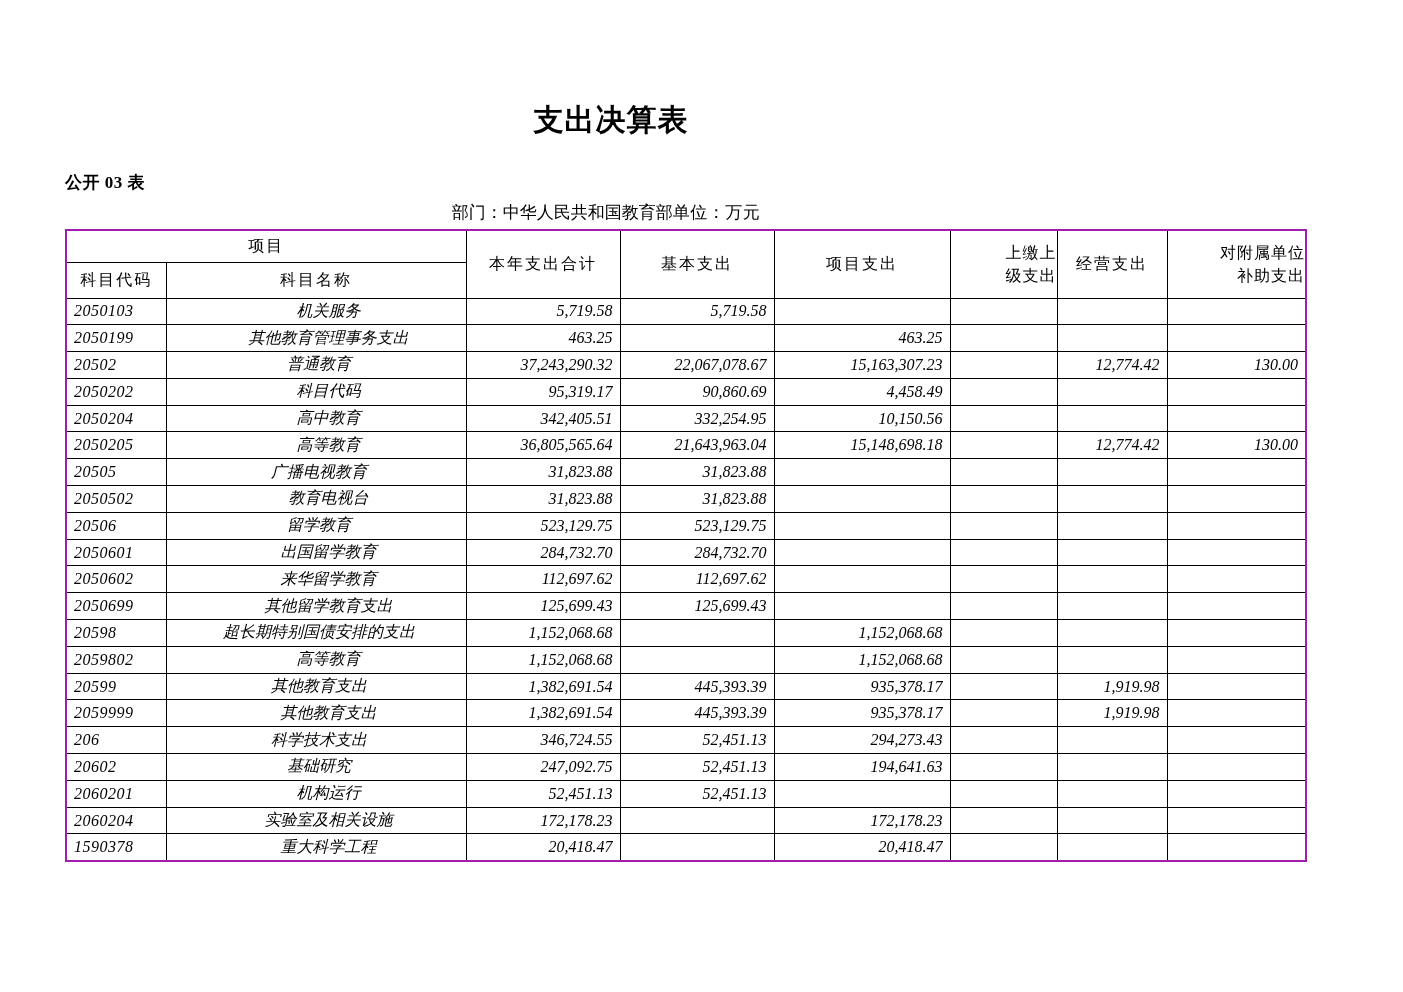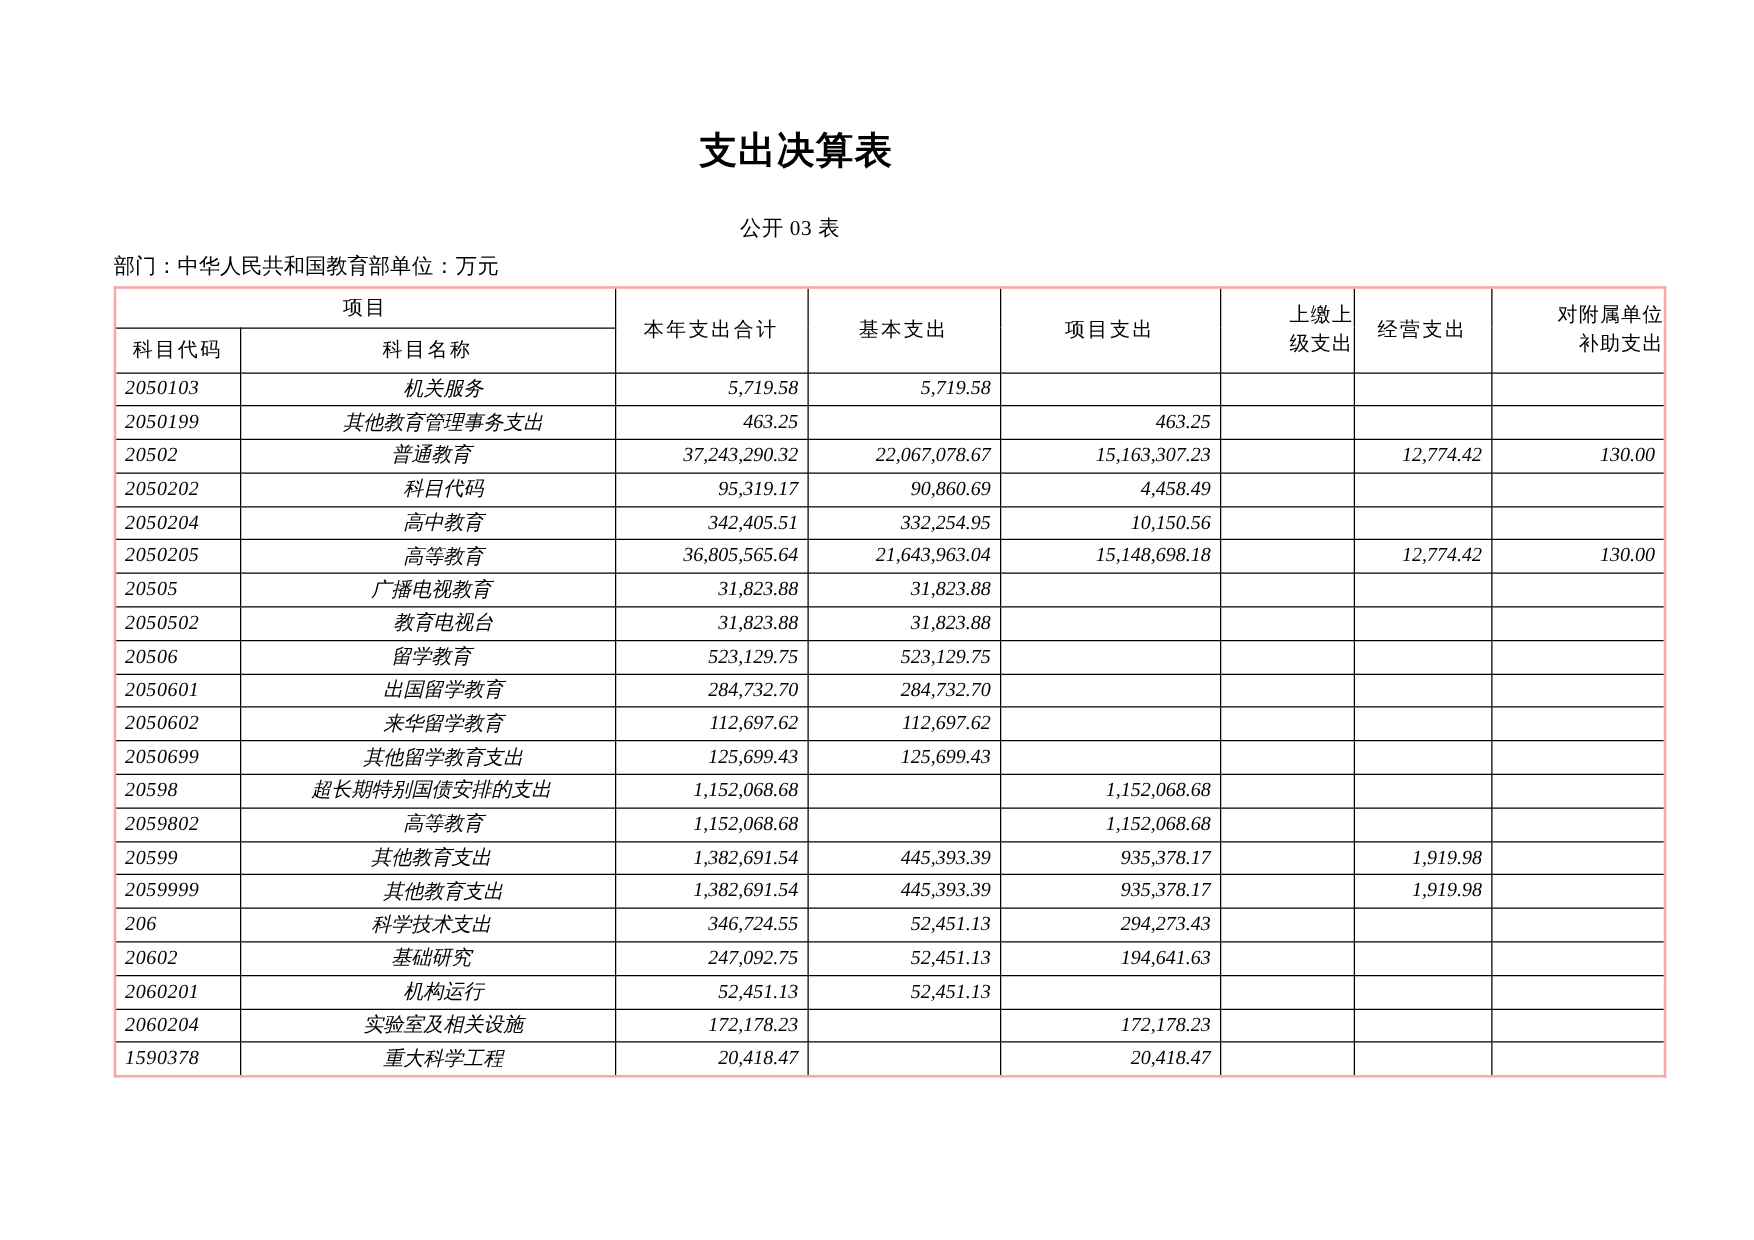"支出决算表" .content { margin-left: 91px -> 65px }
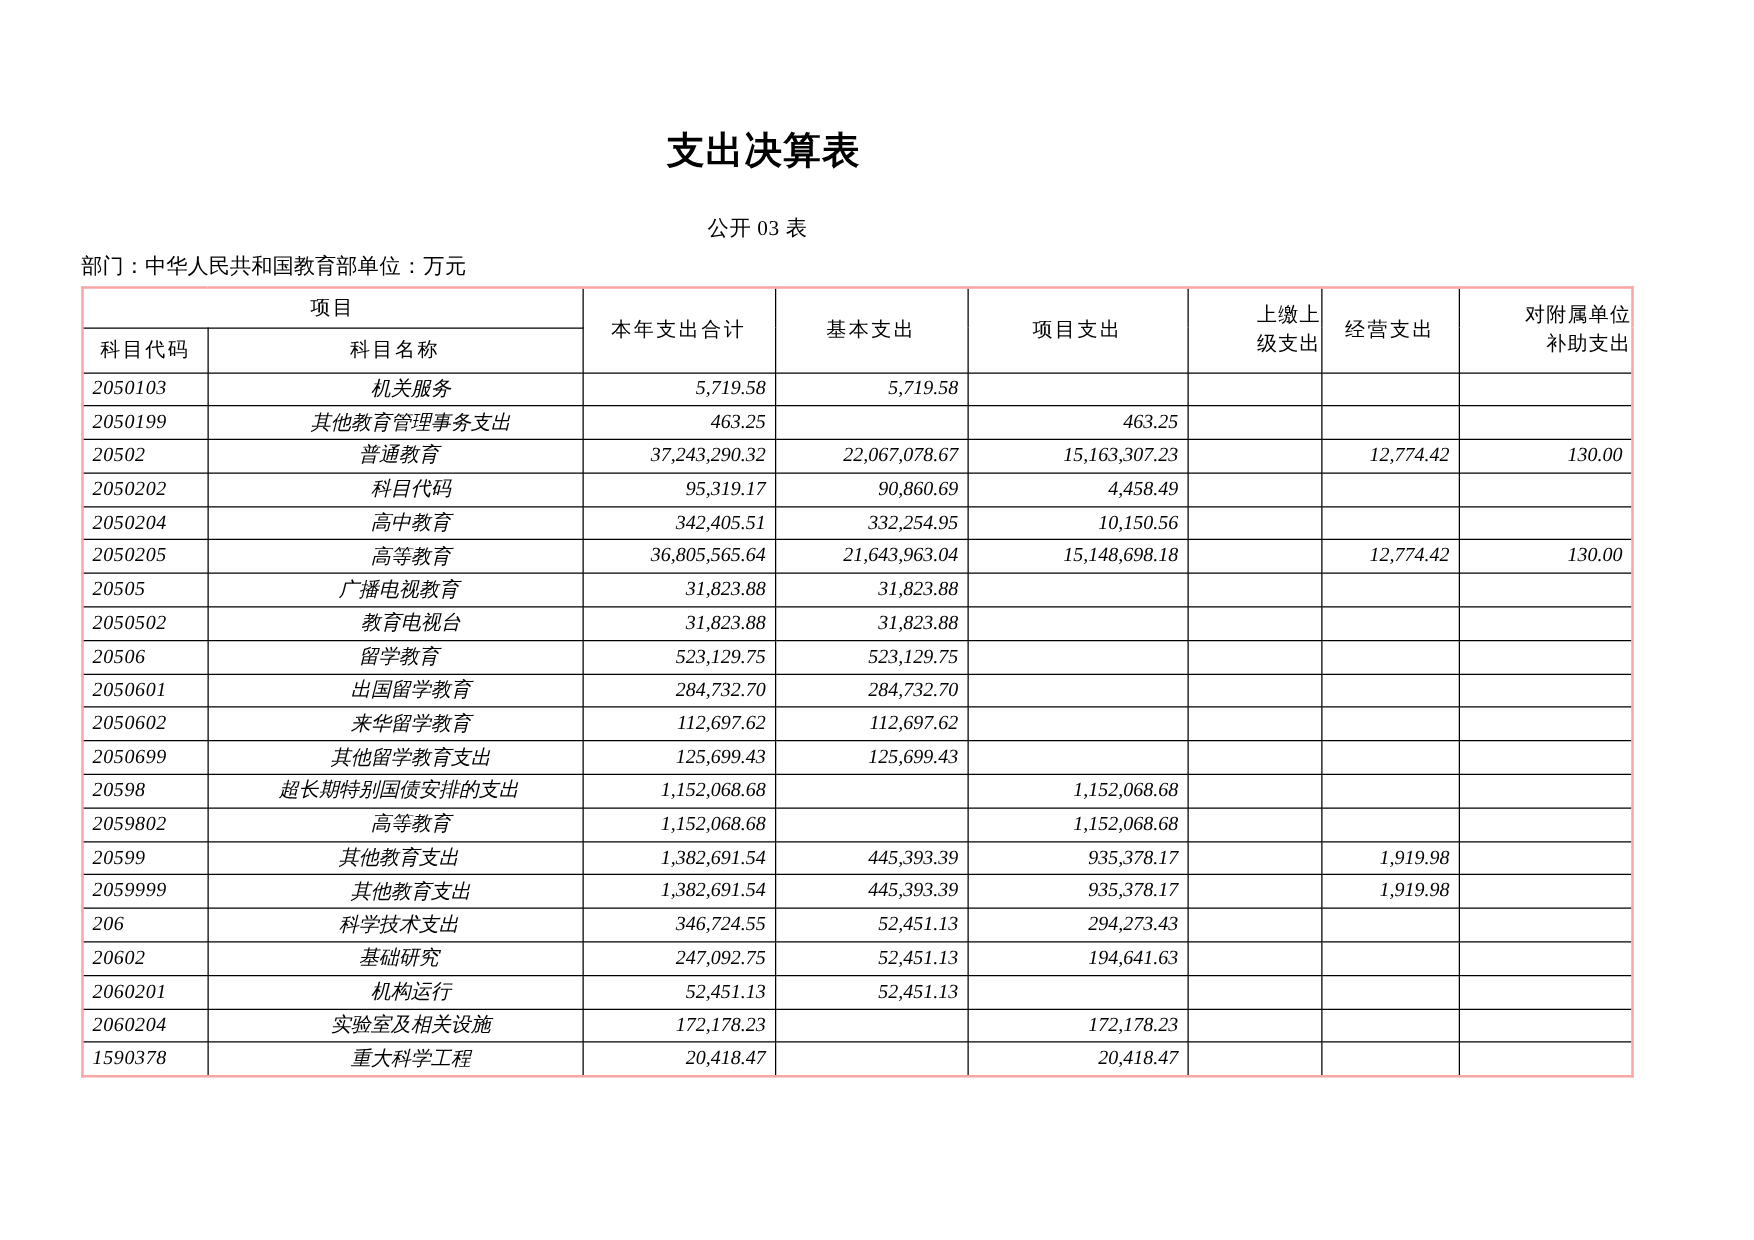"公开 03 表" .form-no { font-weight: none -> bold; text-align: center -> left }
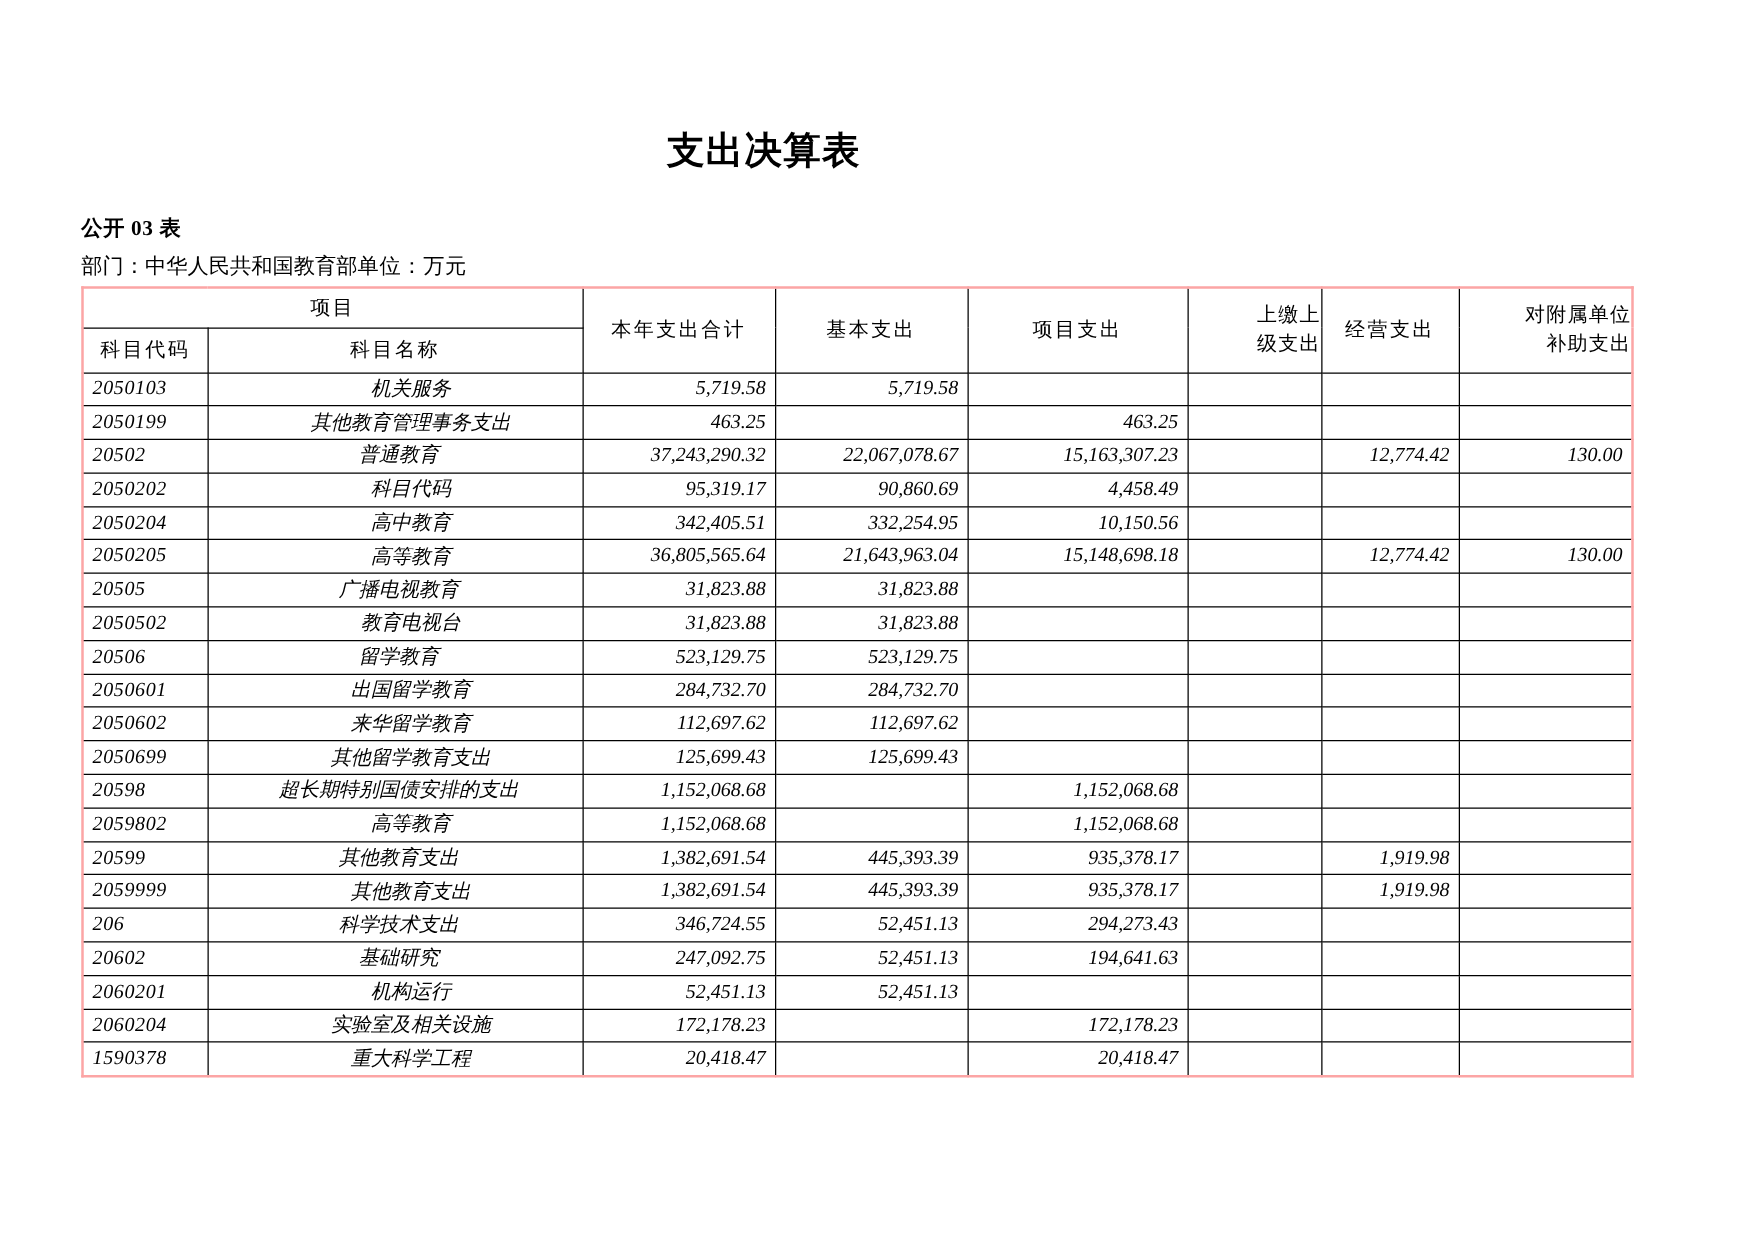"部门：中华人民共和国教育部" .meta-row { justify-content: flex-start -> center }
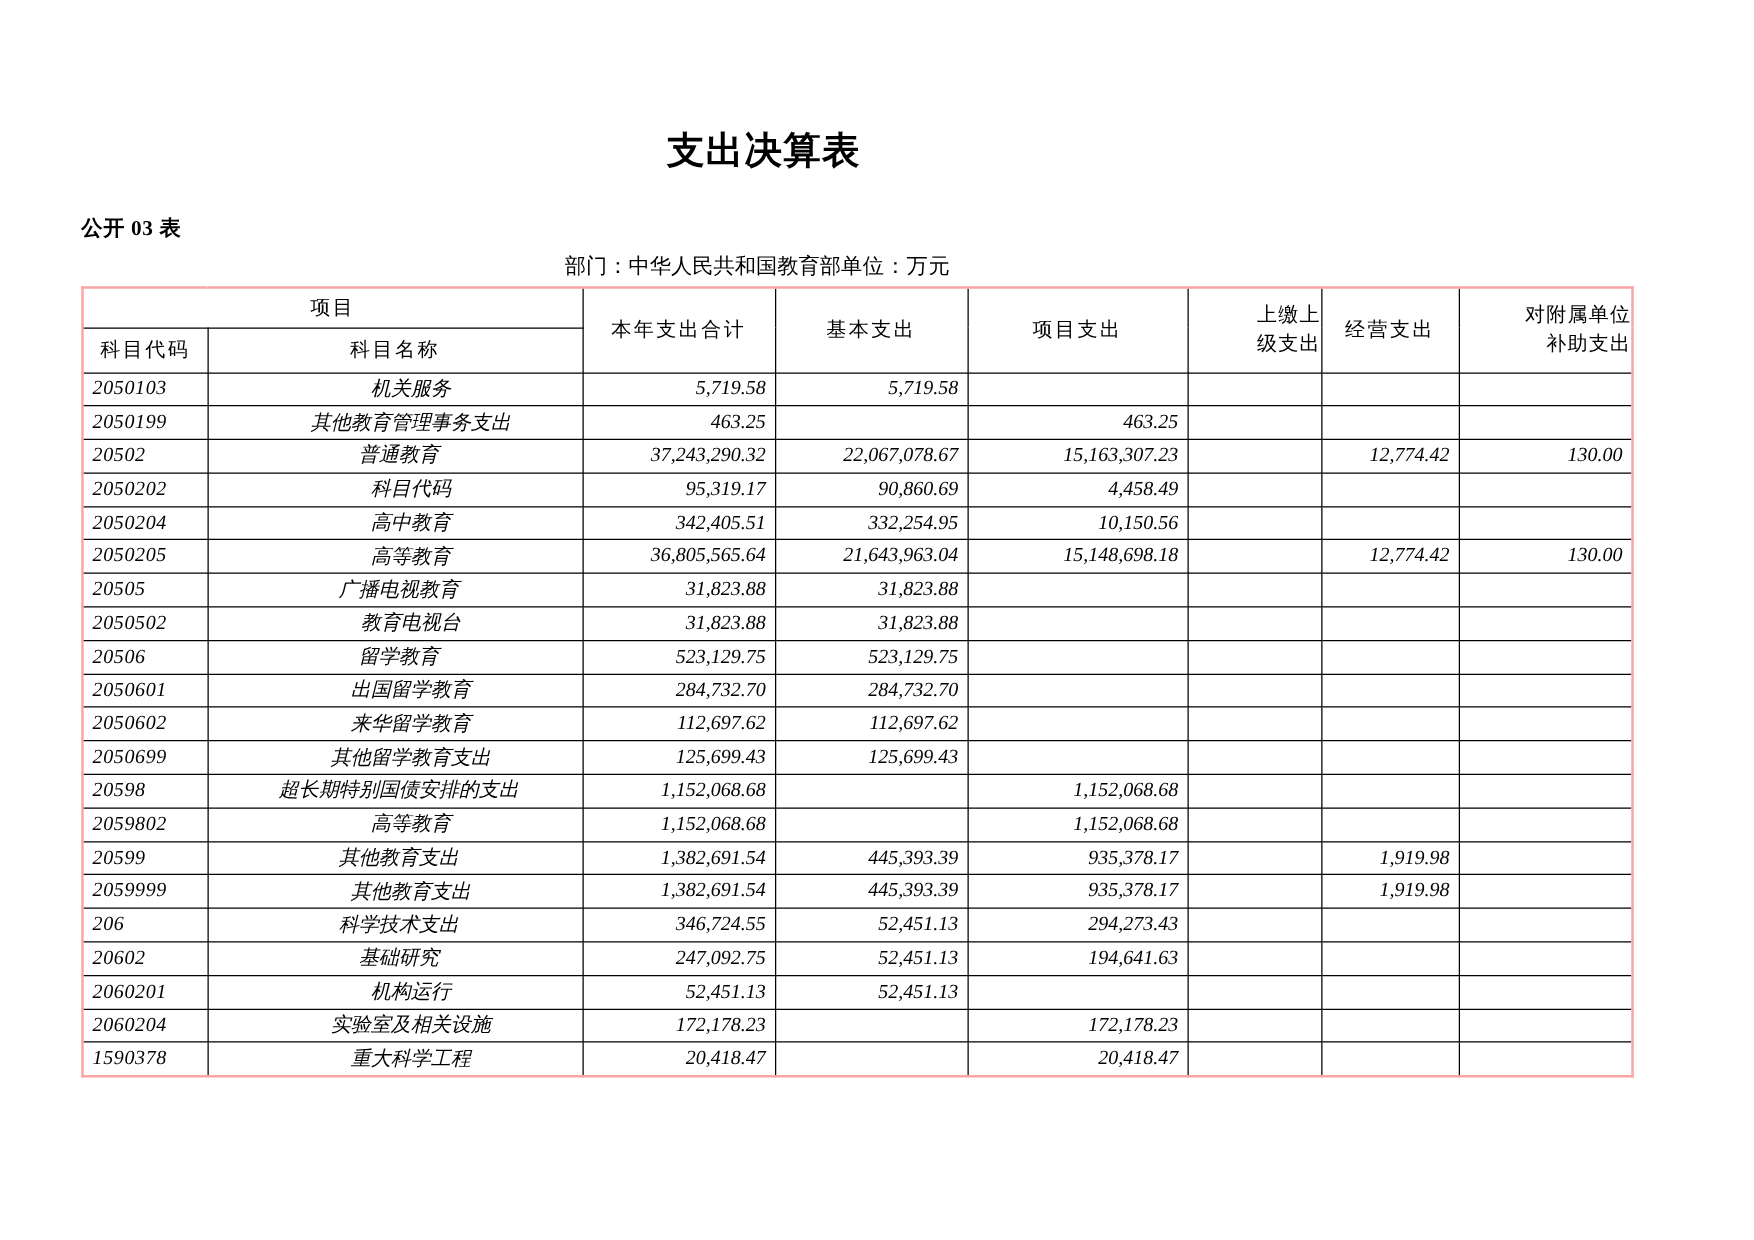"项目" table.budget { border: 2px solid #fca5a5 -> 2px solid #a21caf }
